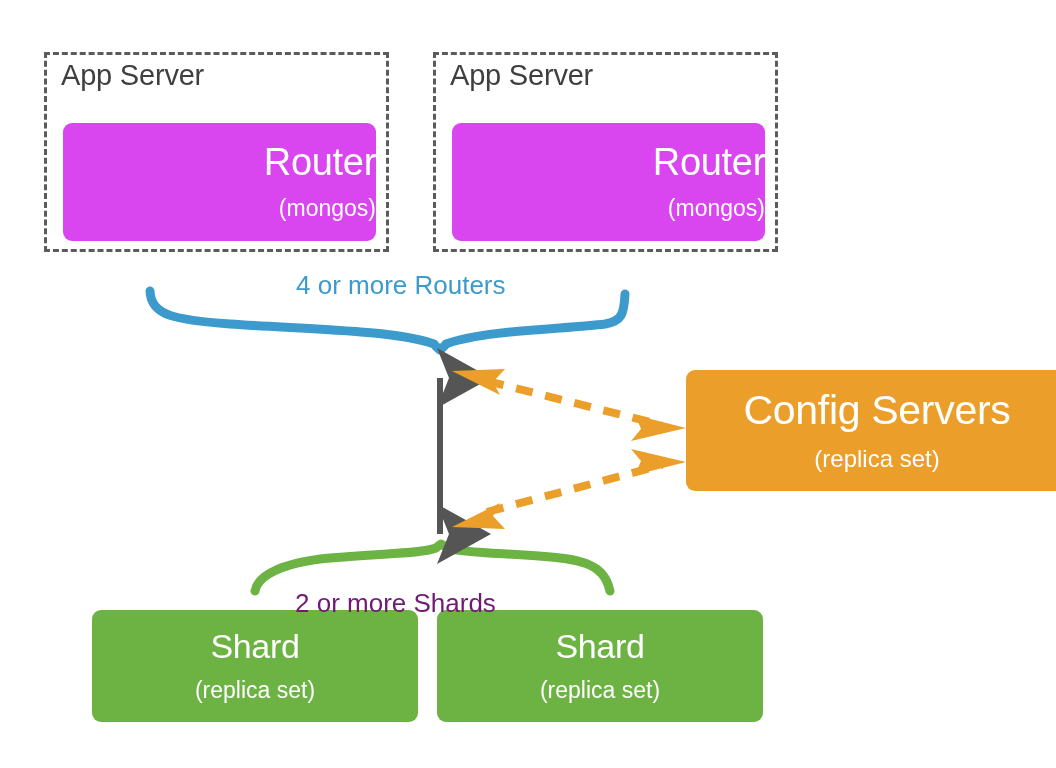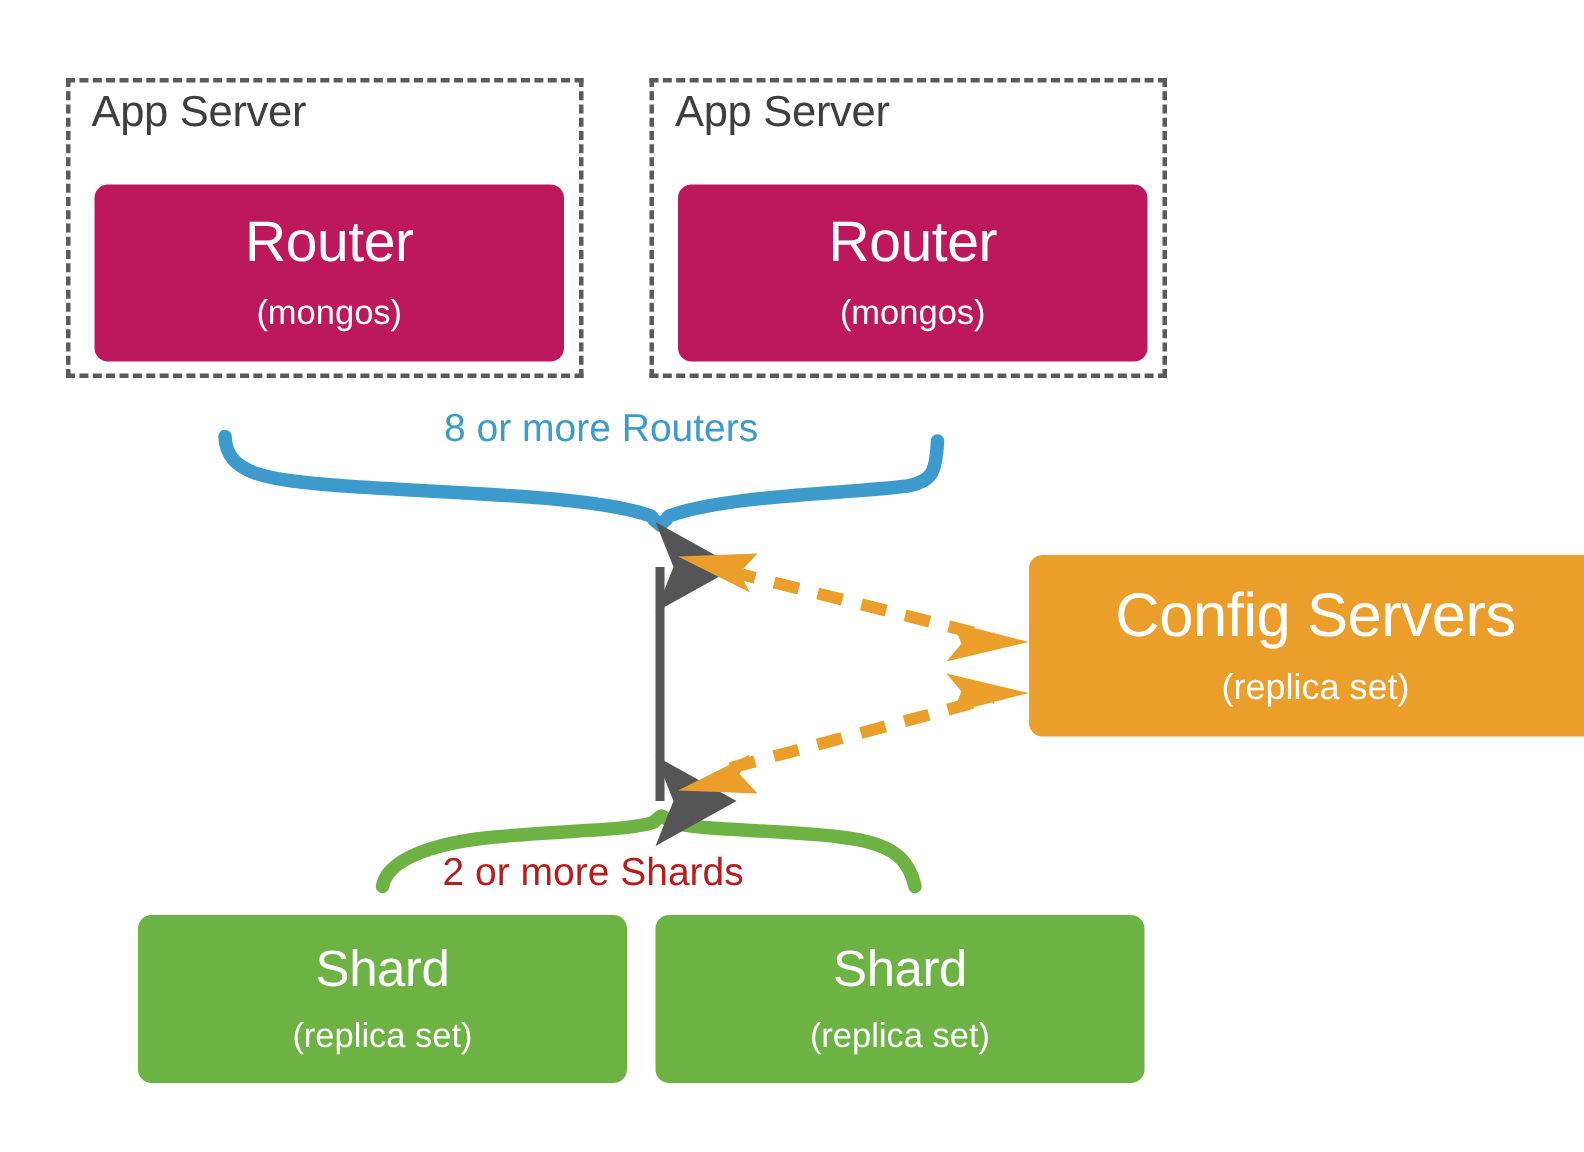"Router" .router-box { align-items: none -> flex-end; background: #be185d -> #d946ef }
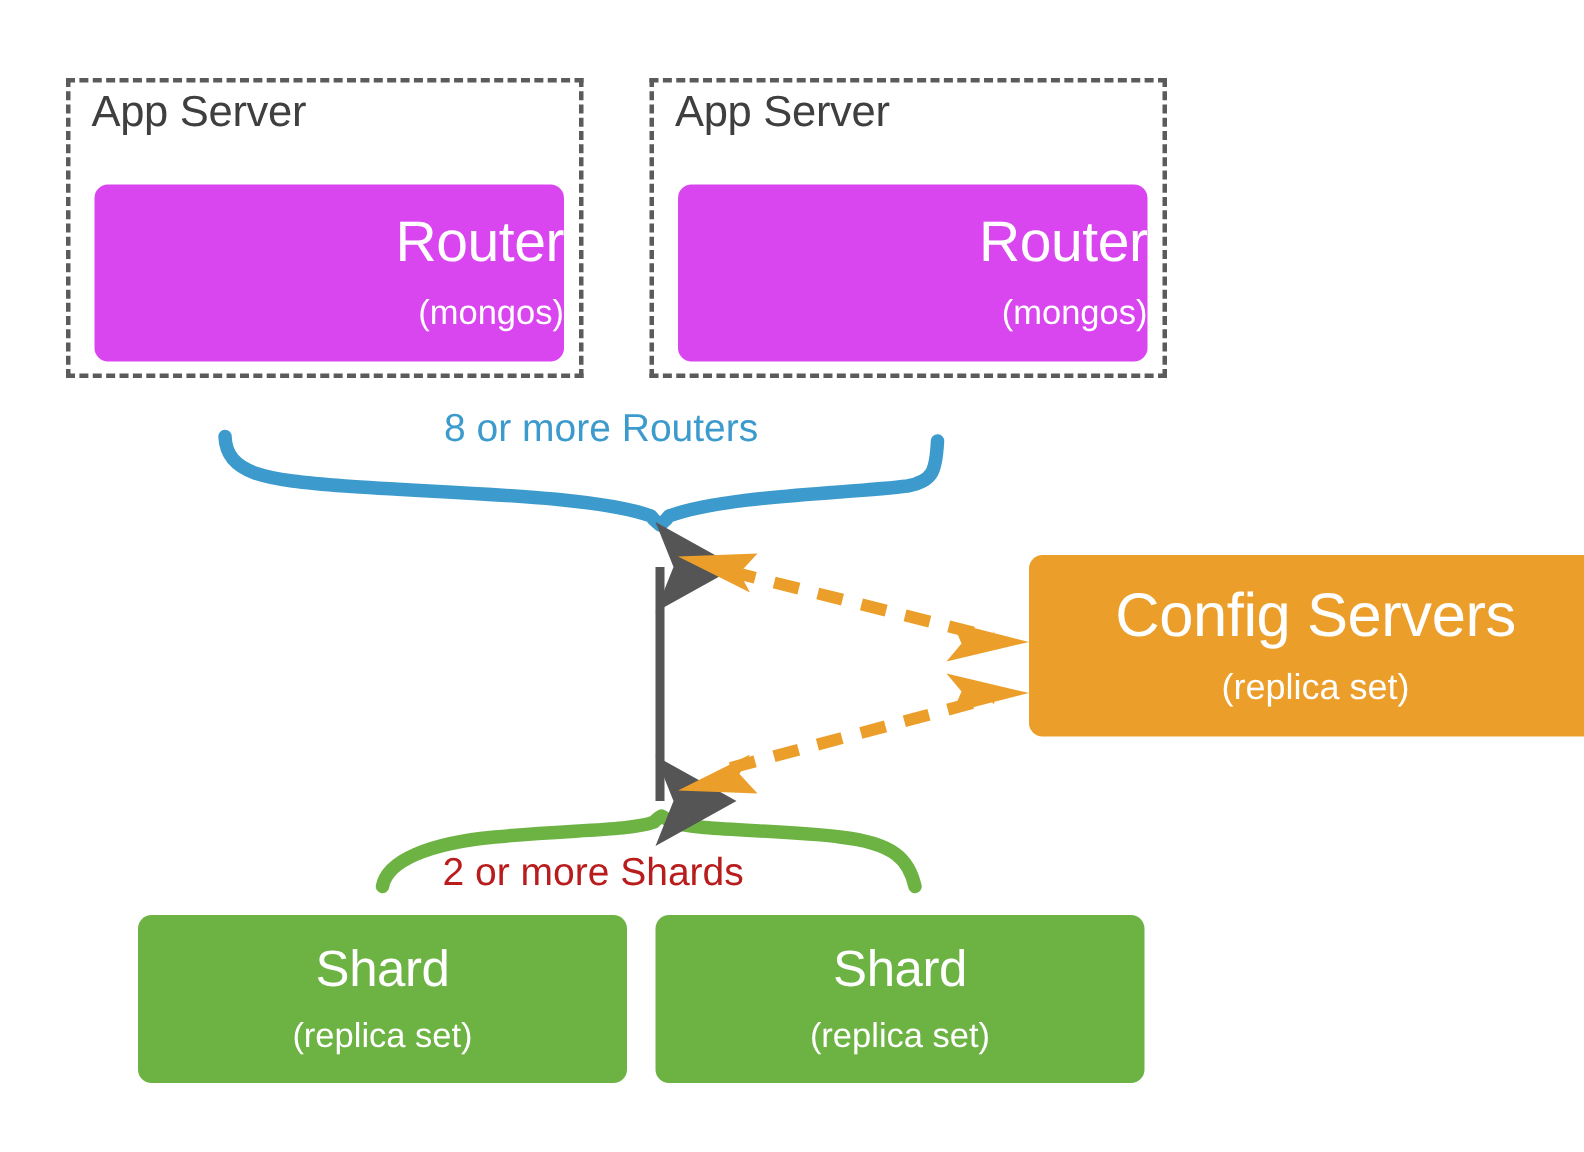"8 or more Routers" div.brace-caption { text: 8 -> 4 }
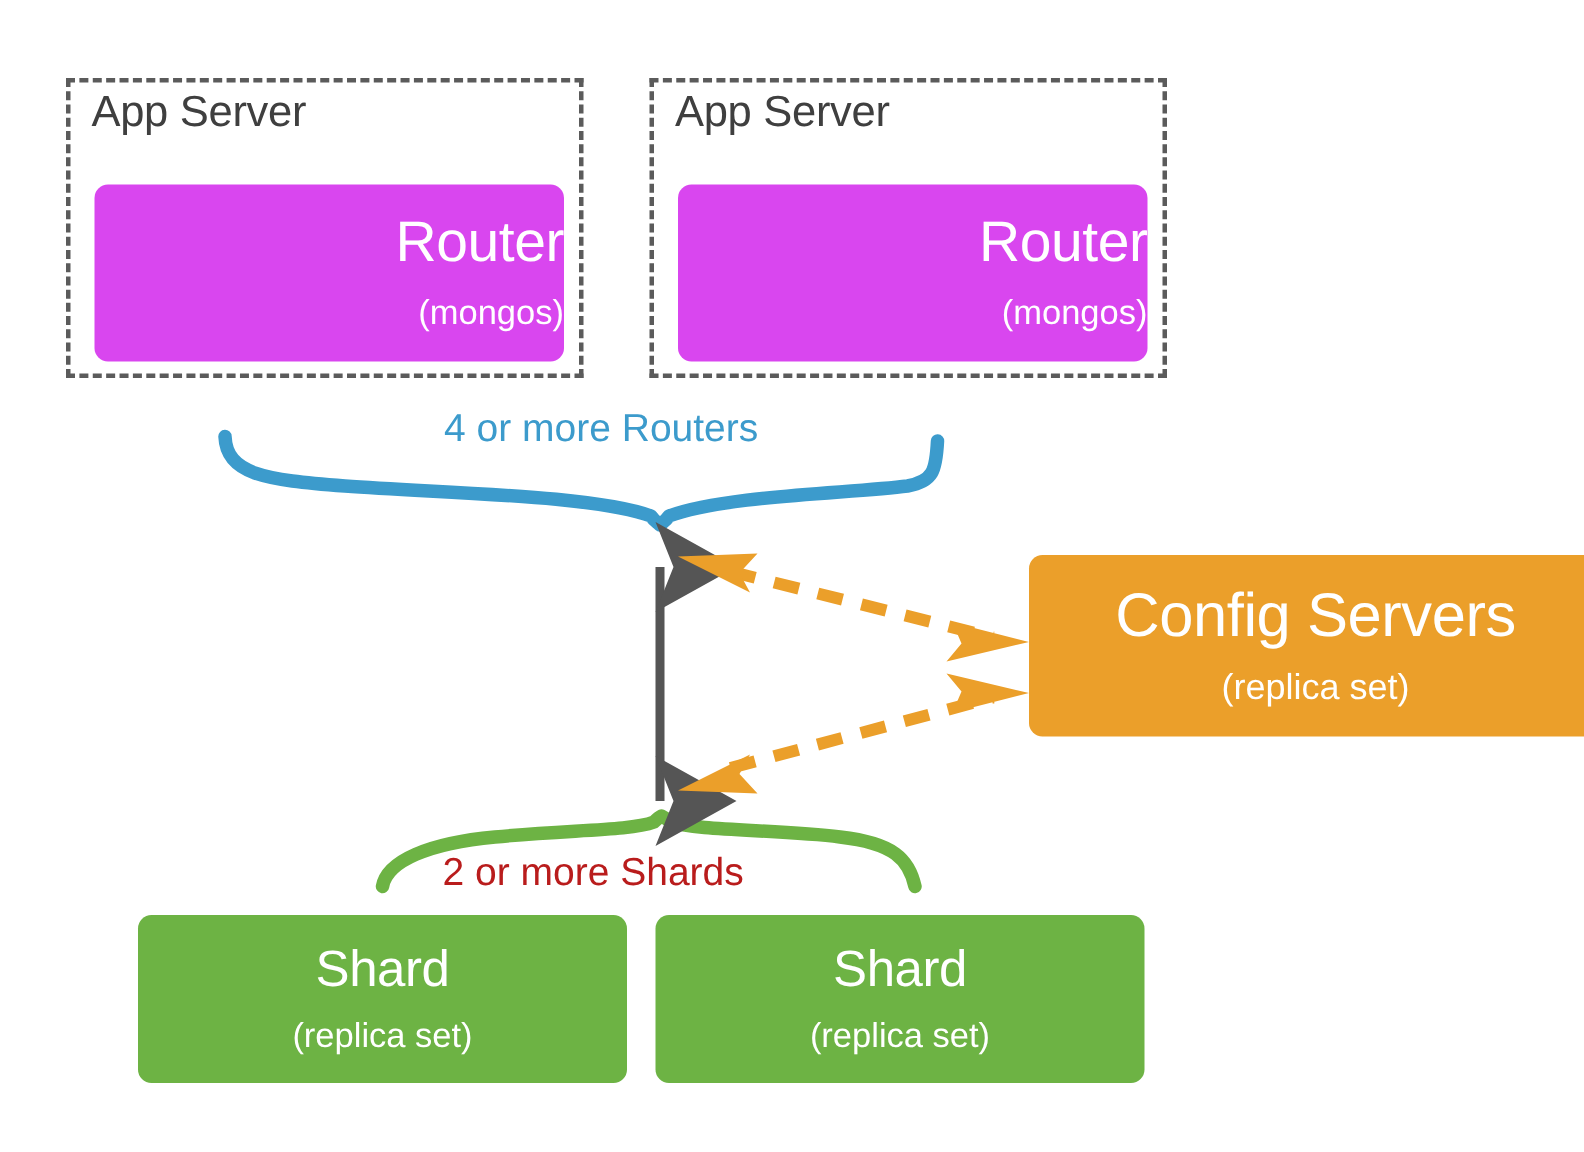"2 or more Shards" .caption-shards { color: #b91c1c -> #701a75; margin-top: none -> 22px }
